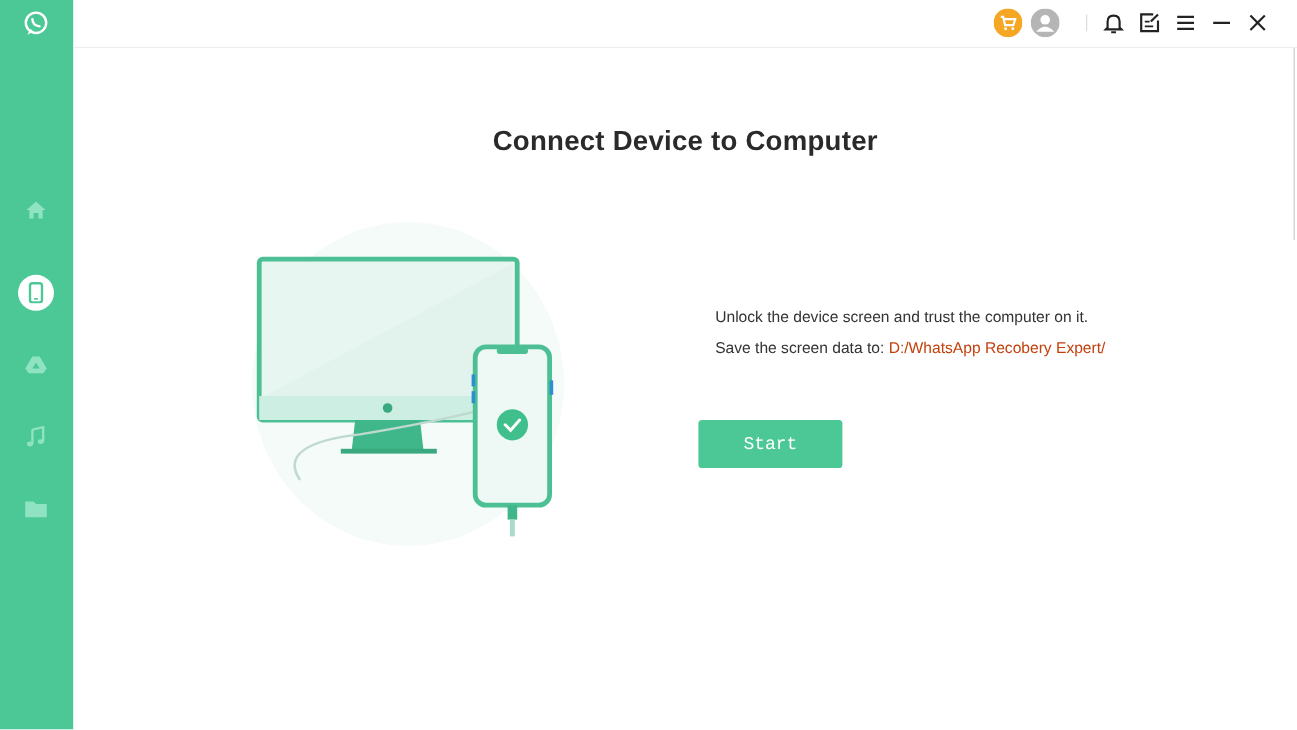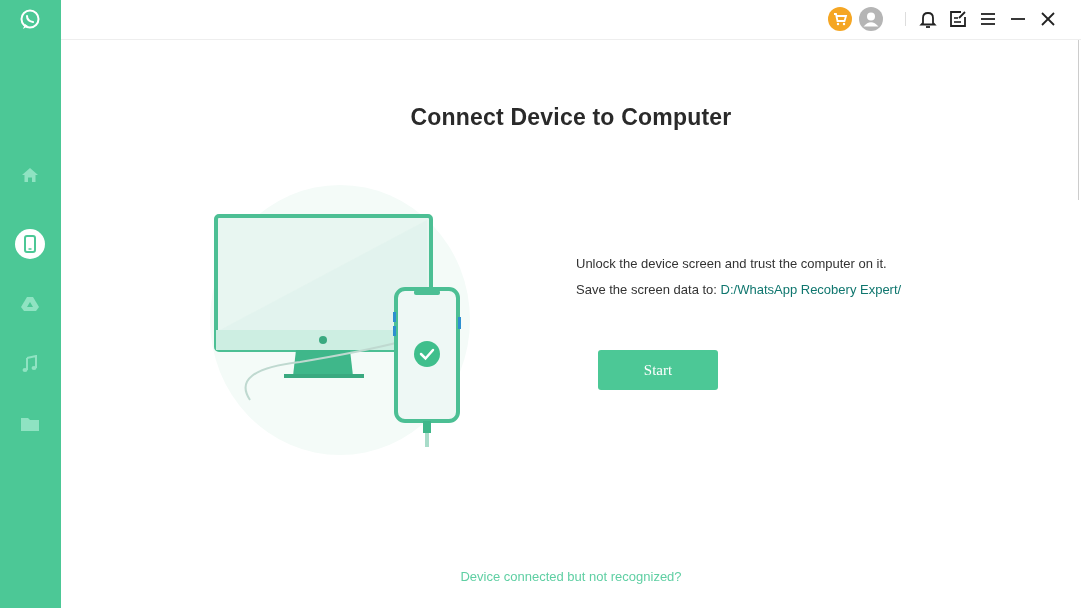"Unlock the device screen and" .info { left: 576px -> 596px }
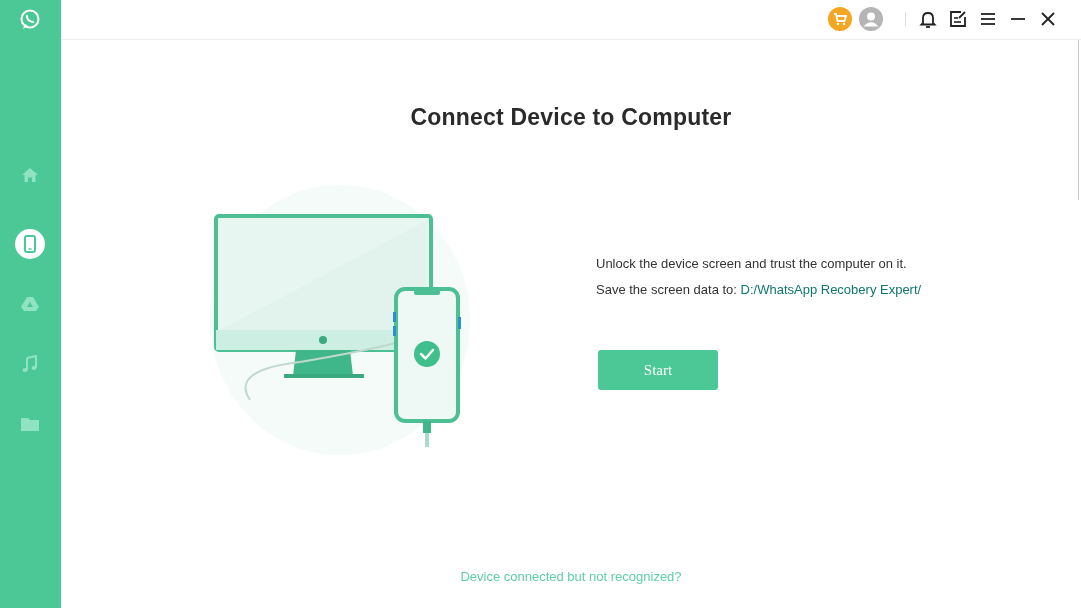"D:/WhatsApp Recobery Expert/" .info .link { color: #0f766e -> #c2410c }
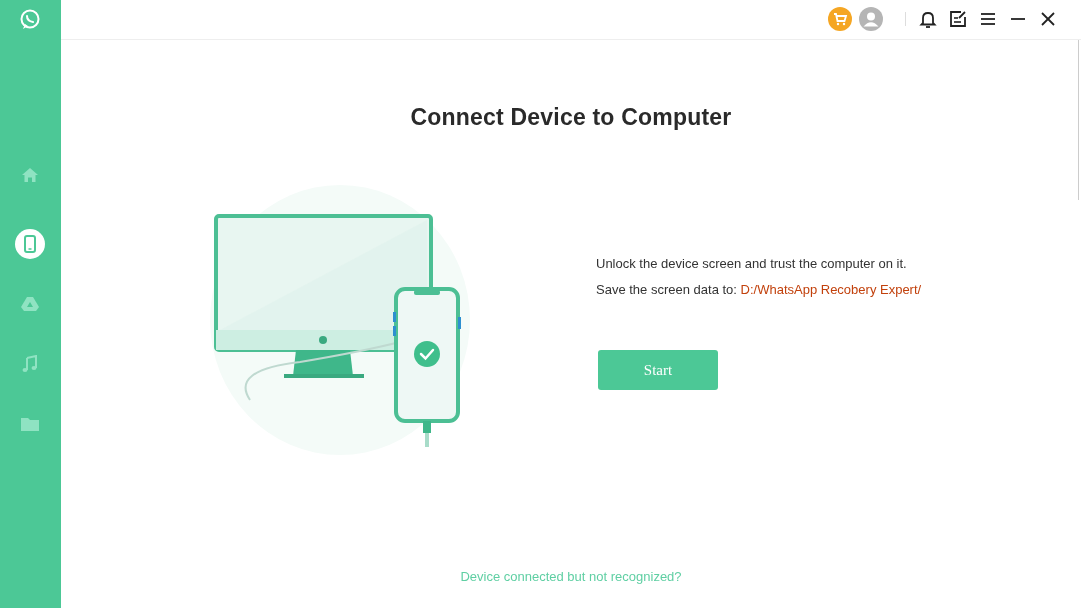"Start" .start-btn { font-family: Liberation Serif, serif -> Liberation Mono, monospace; margin-left: 16px -> none }
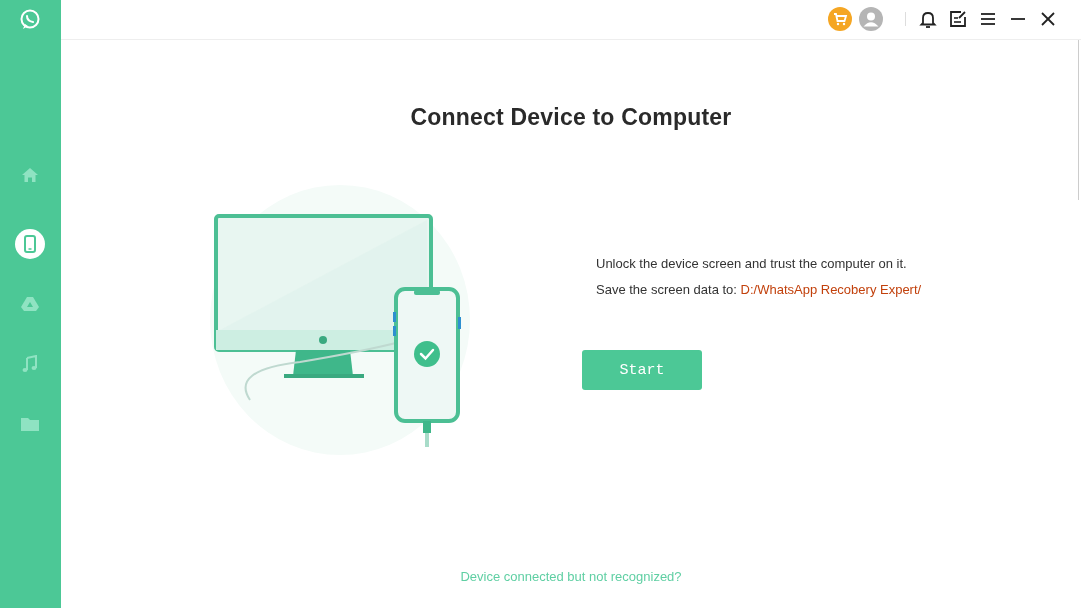"Device connected but not recognized?" div.help-link { html: <div>Device connected but not recognized?</div> -> none }
